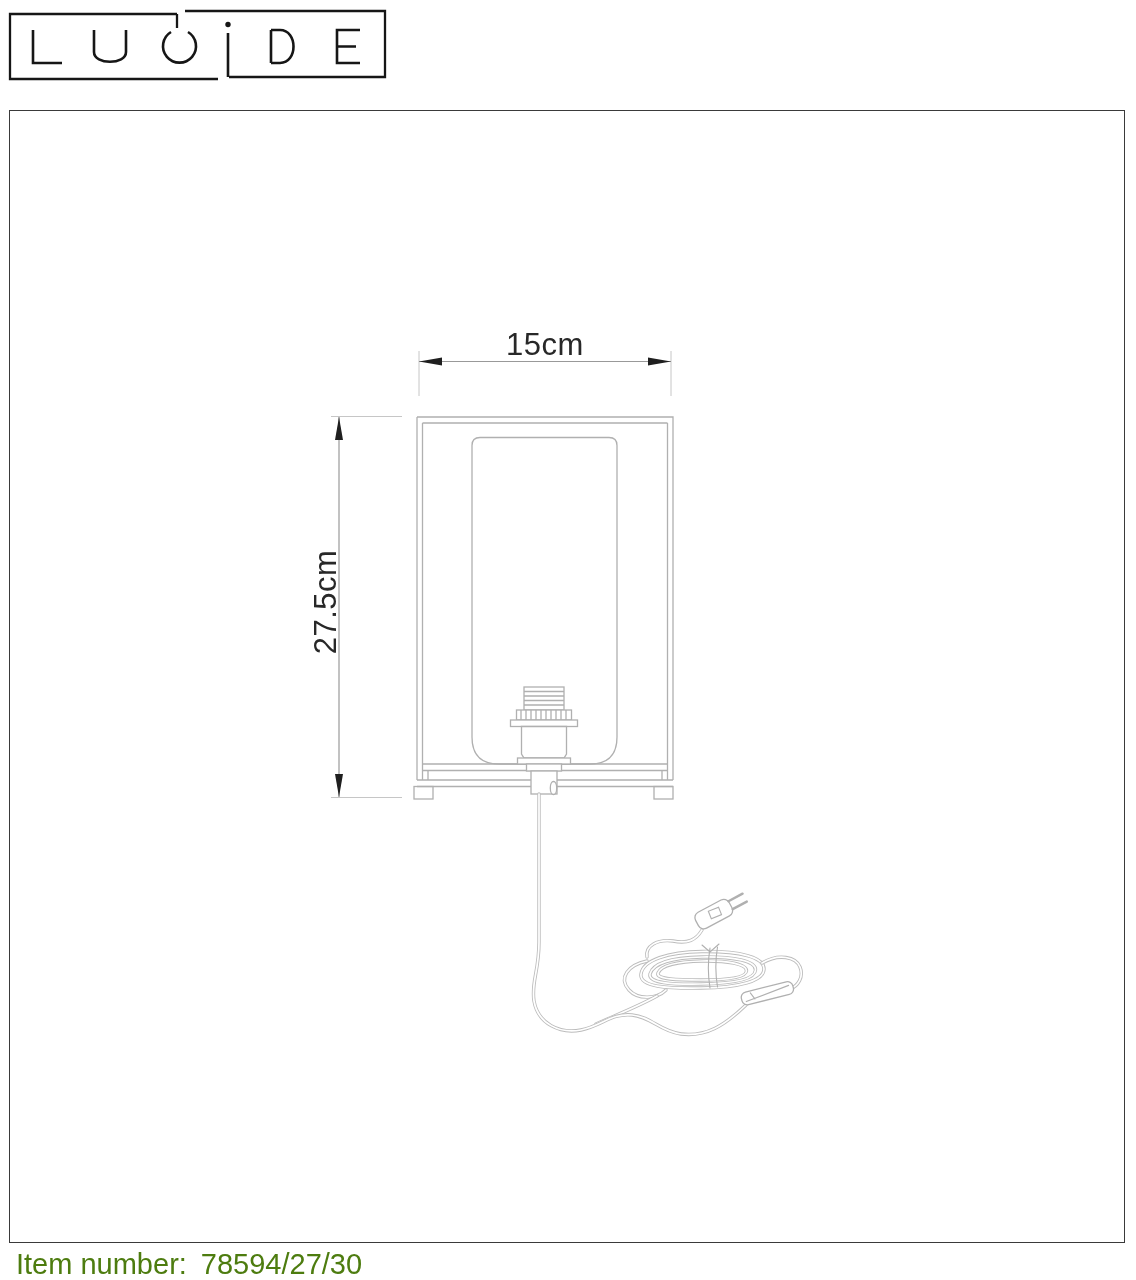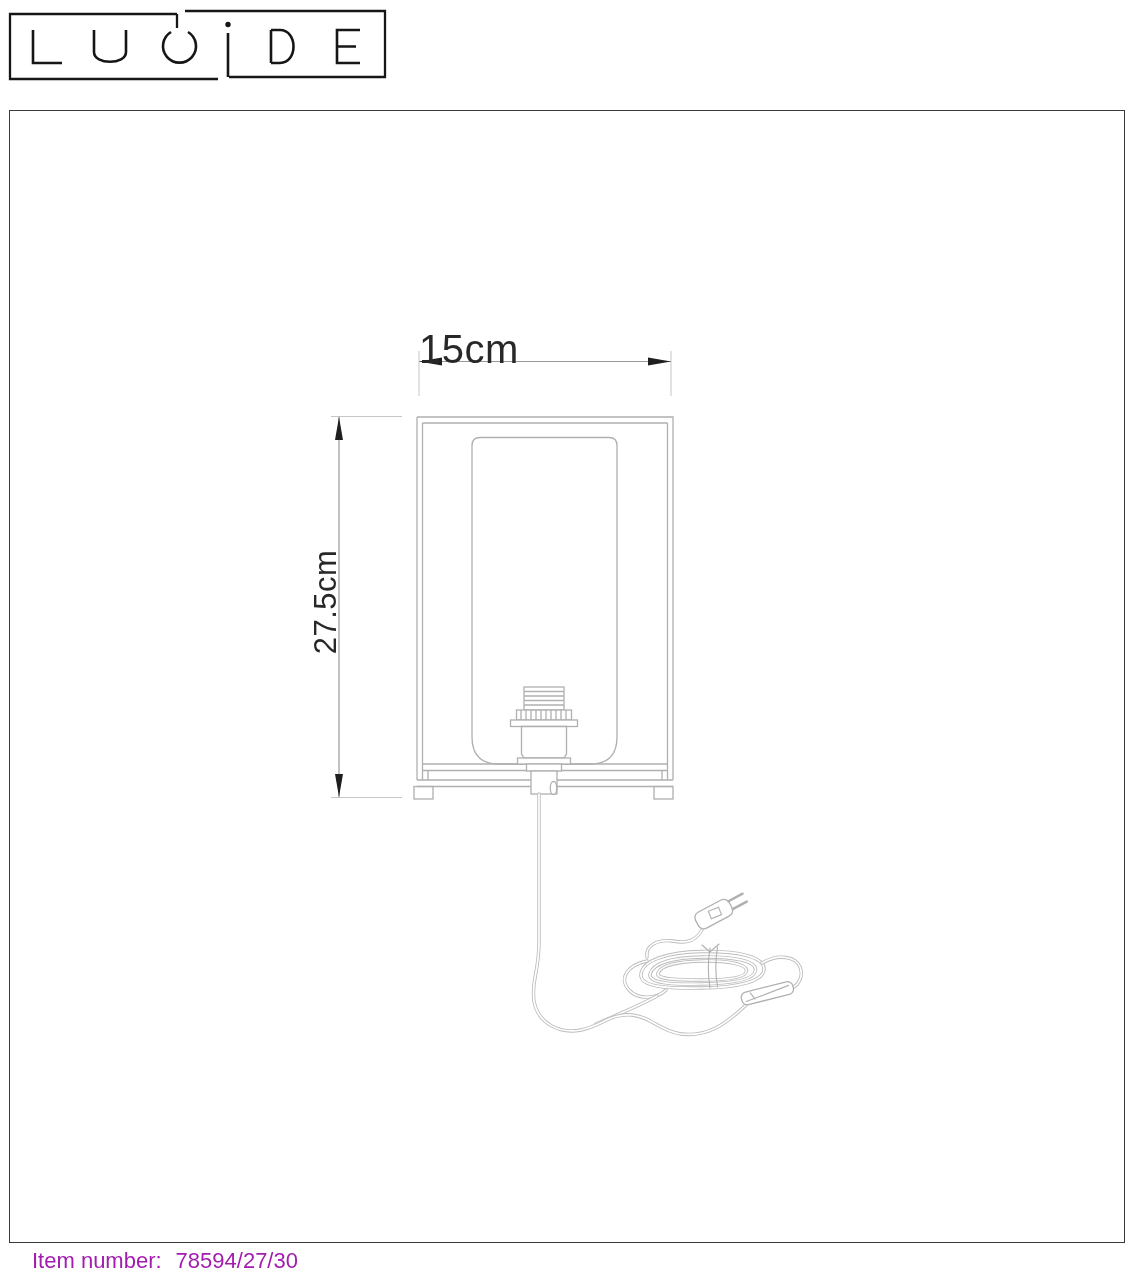"15cm" #dim-width { font-size: 40px -> 31px; text-align: none -> center }
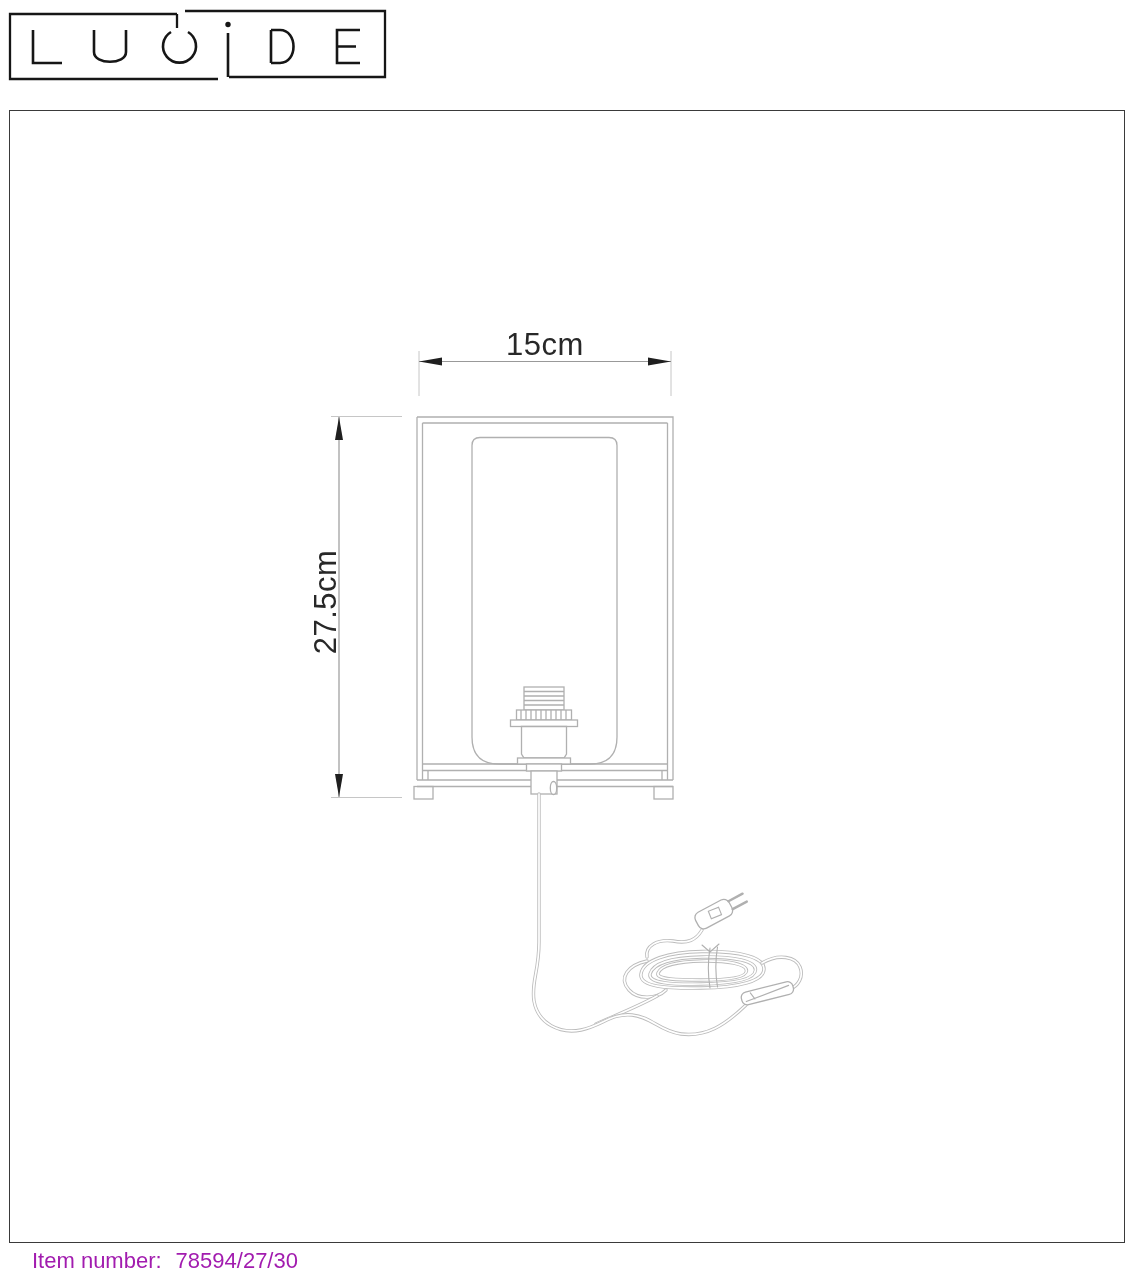"Item number: 78594/27/30" #footer { color: #a21caf -> #4d7c0f; font-size: 22px -> 29px; margin-left: 16px -> none }
